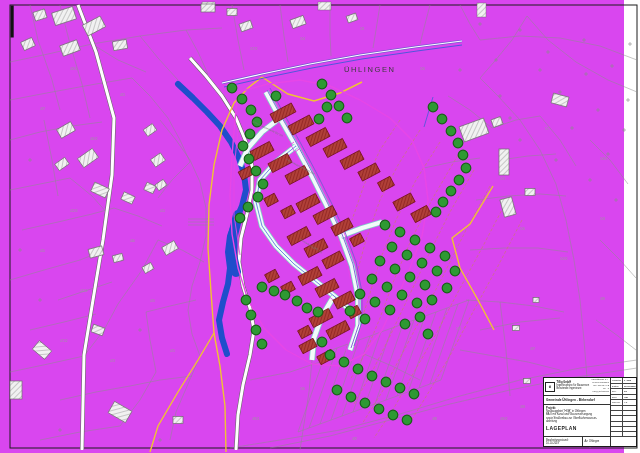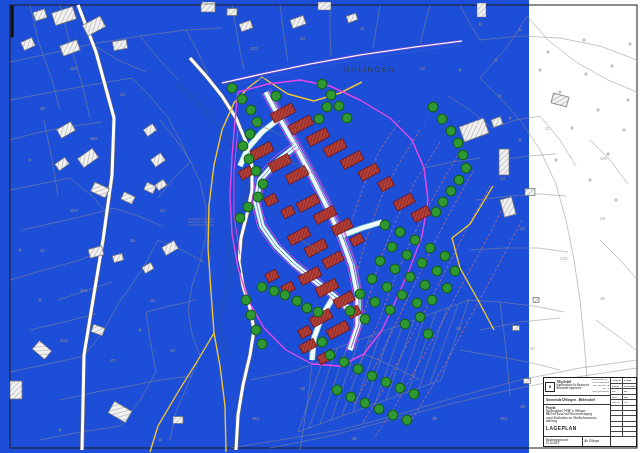"ÜHLINGEN" #sheet { background: #1d4ed8 -> #d946ef; width: 529px -> 624px }
